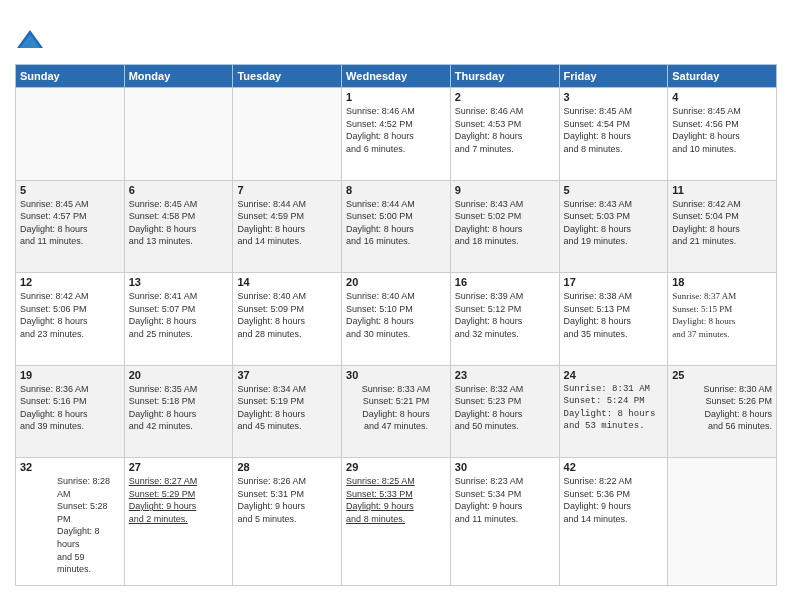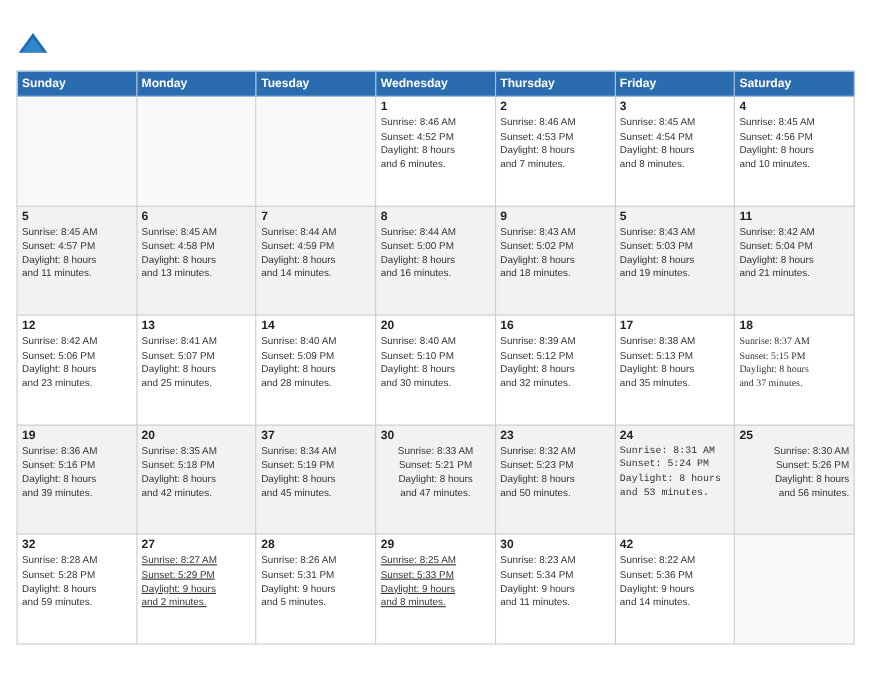"Sunrise: 8:28 AM" div.cell-info { margin-left: none -> 37px }
